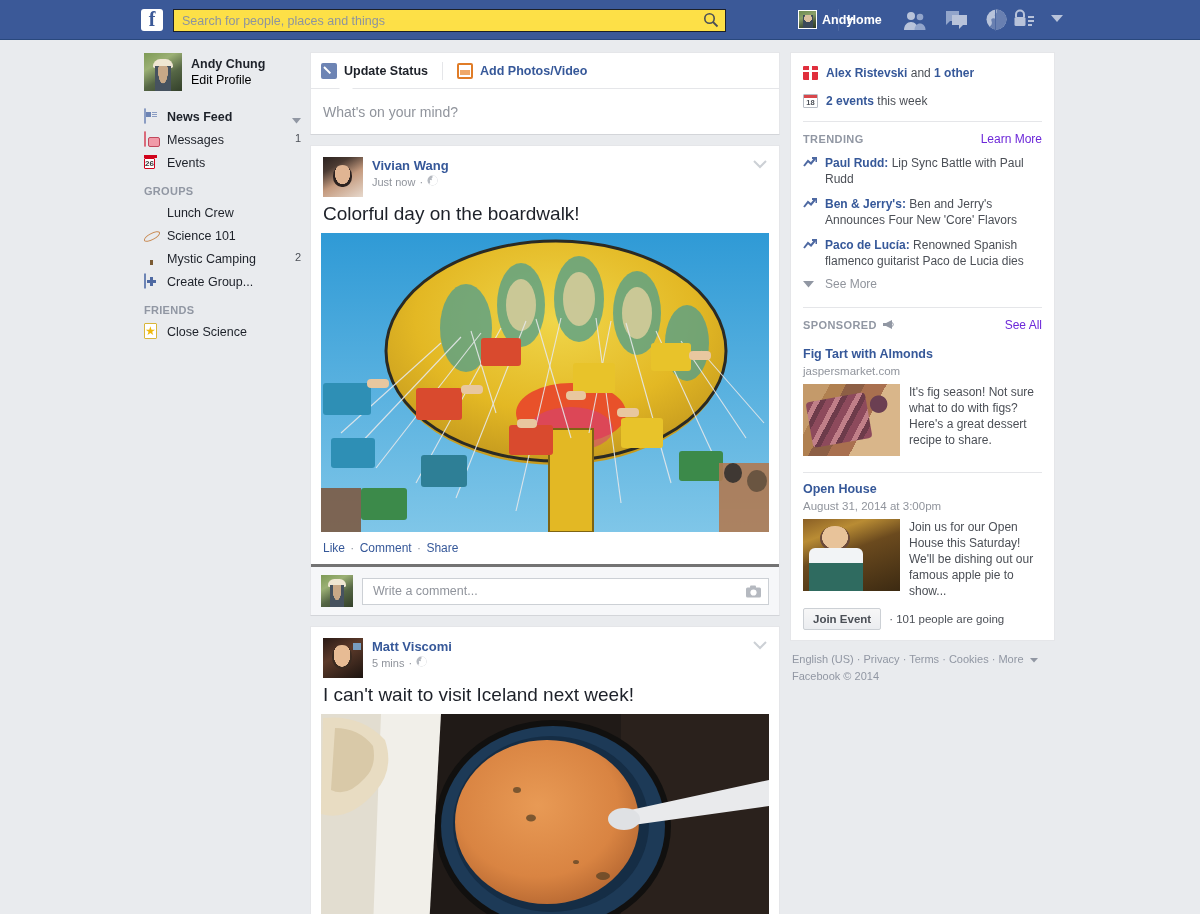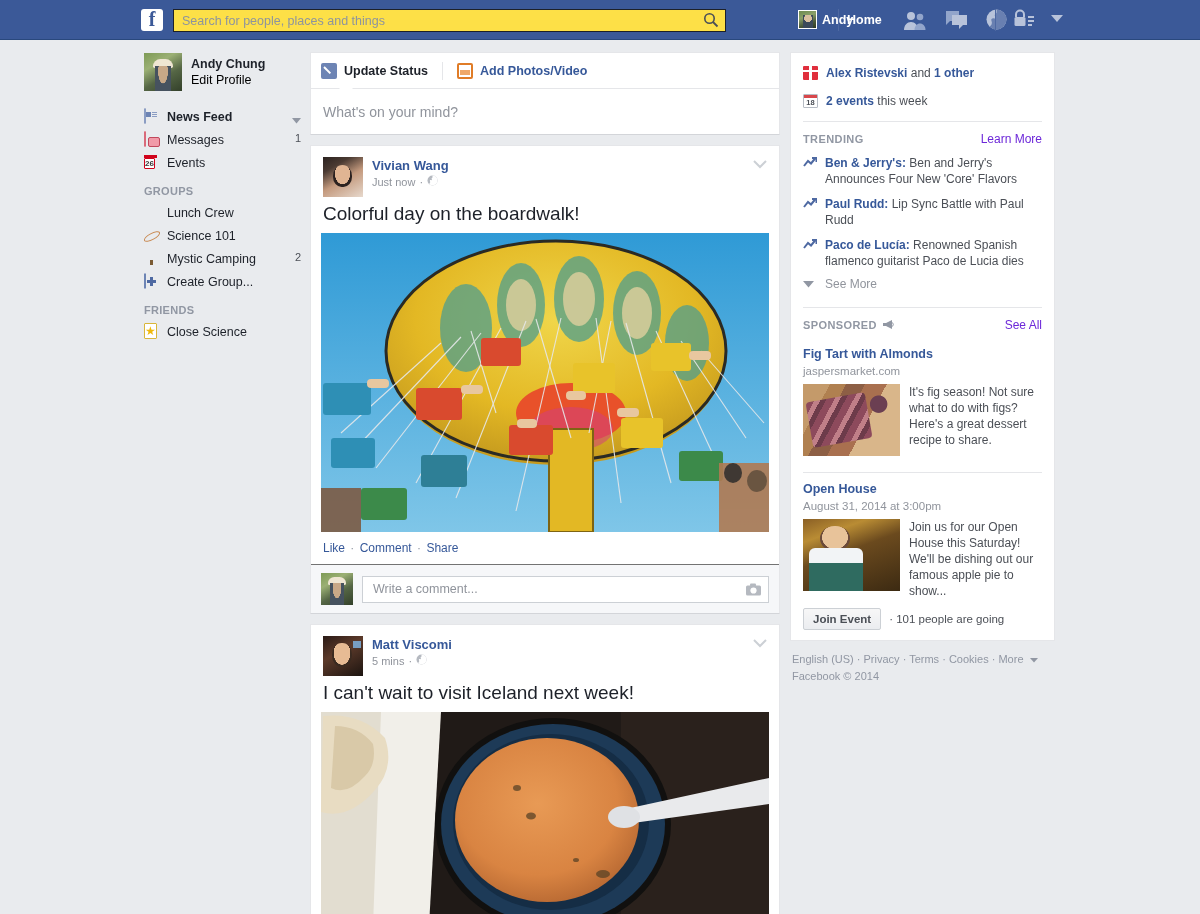"Ben & Jerry's: Ben and" div.trend-row { order: before "Paul Rudd: Lip Sync Battle" -> after "Paul Rudd: Lip Sync Battle" }
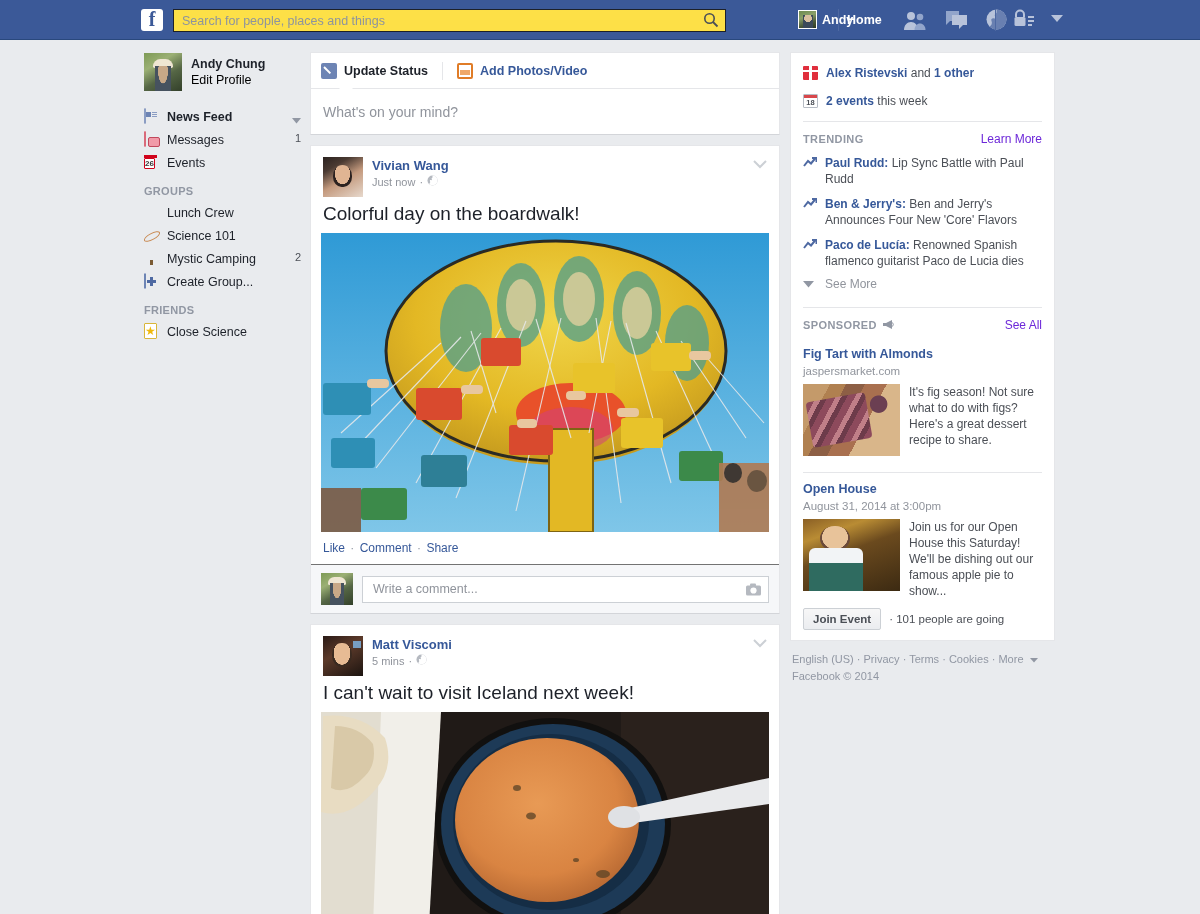"Like · Comment · Share" .p-actions { border-bottom: 1px solid #737373 -> 3px solid #737373 }
